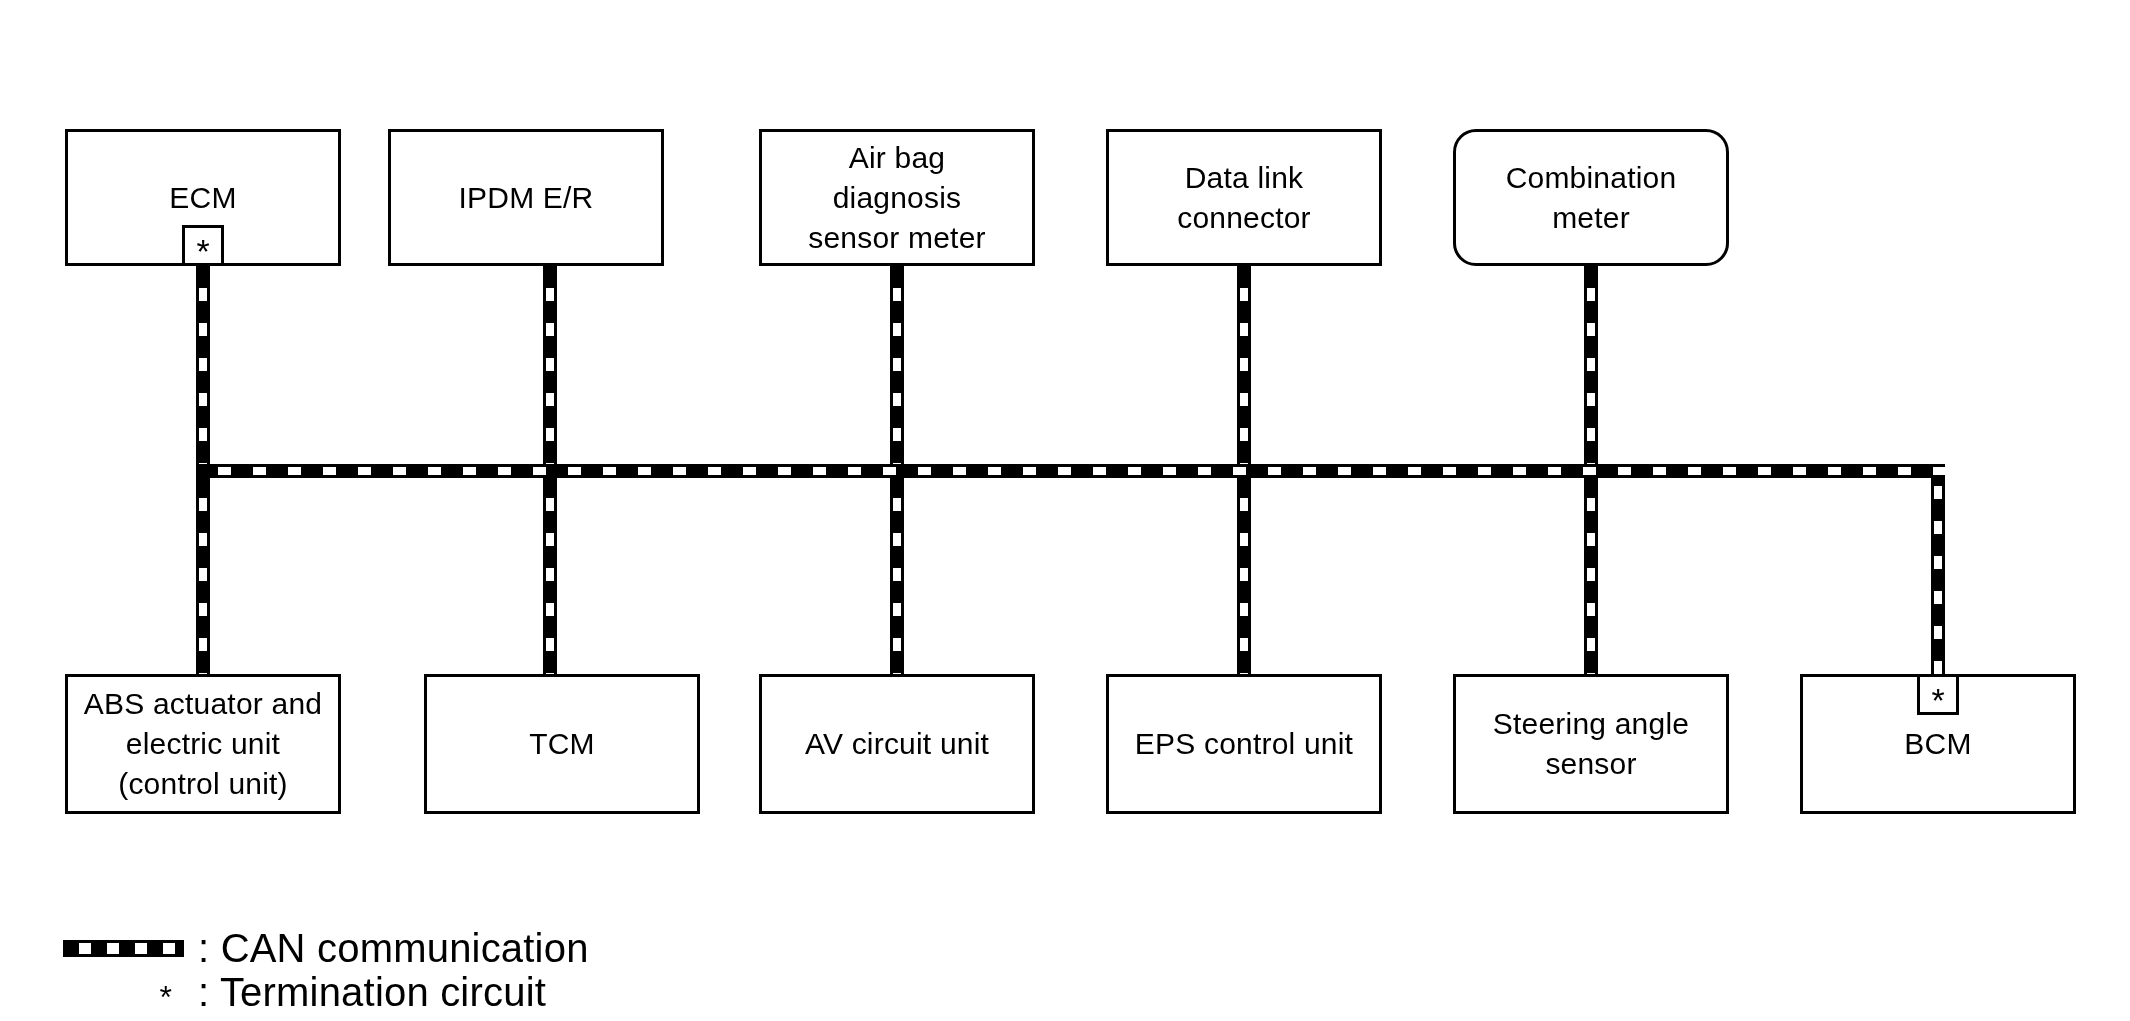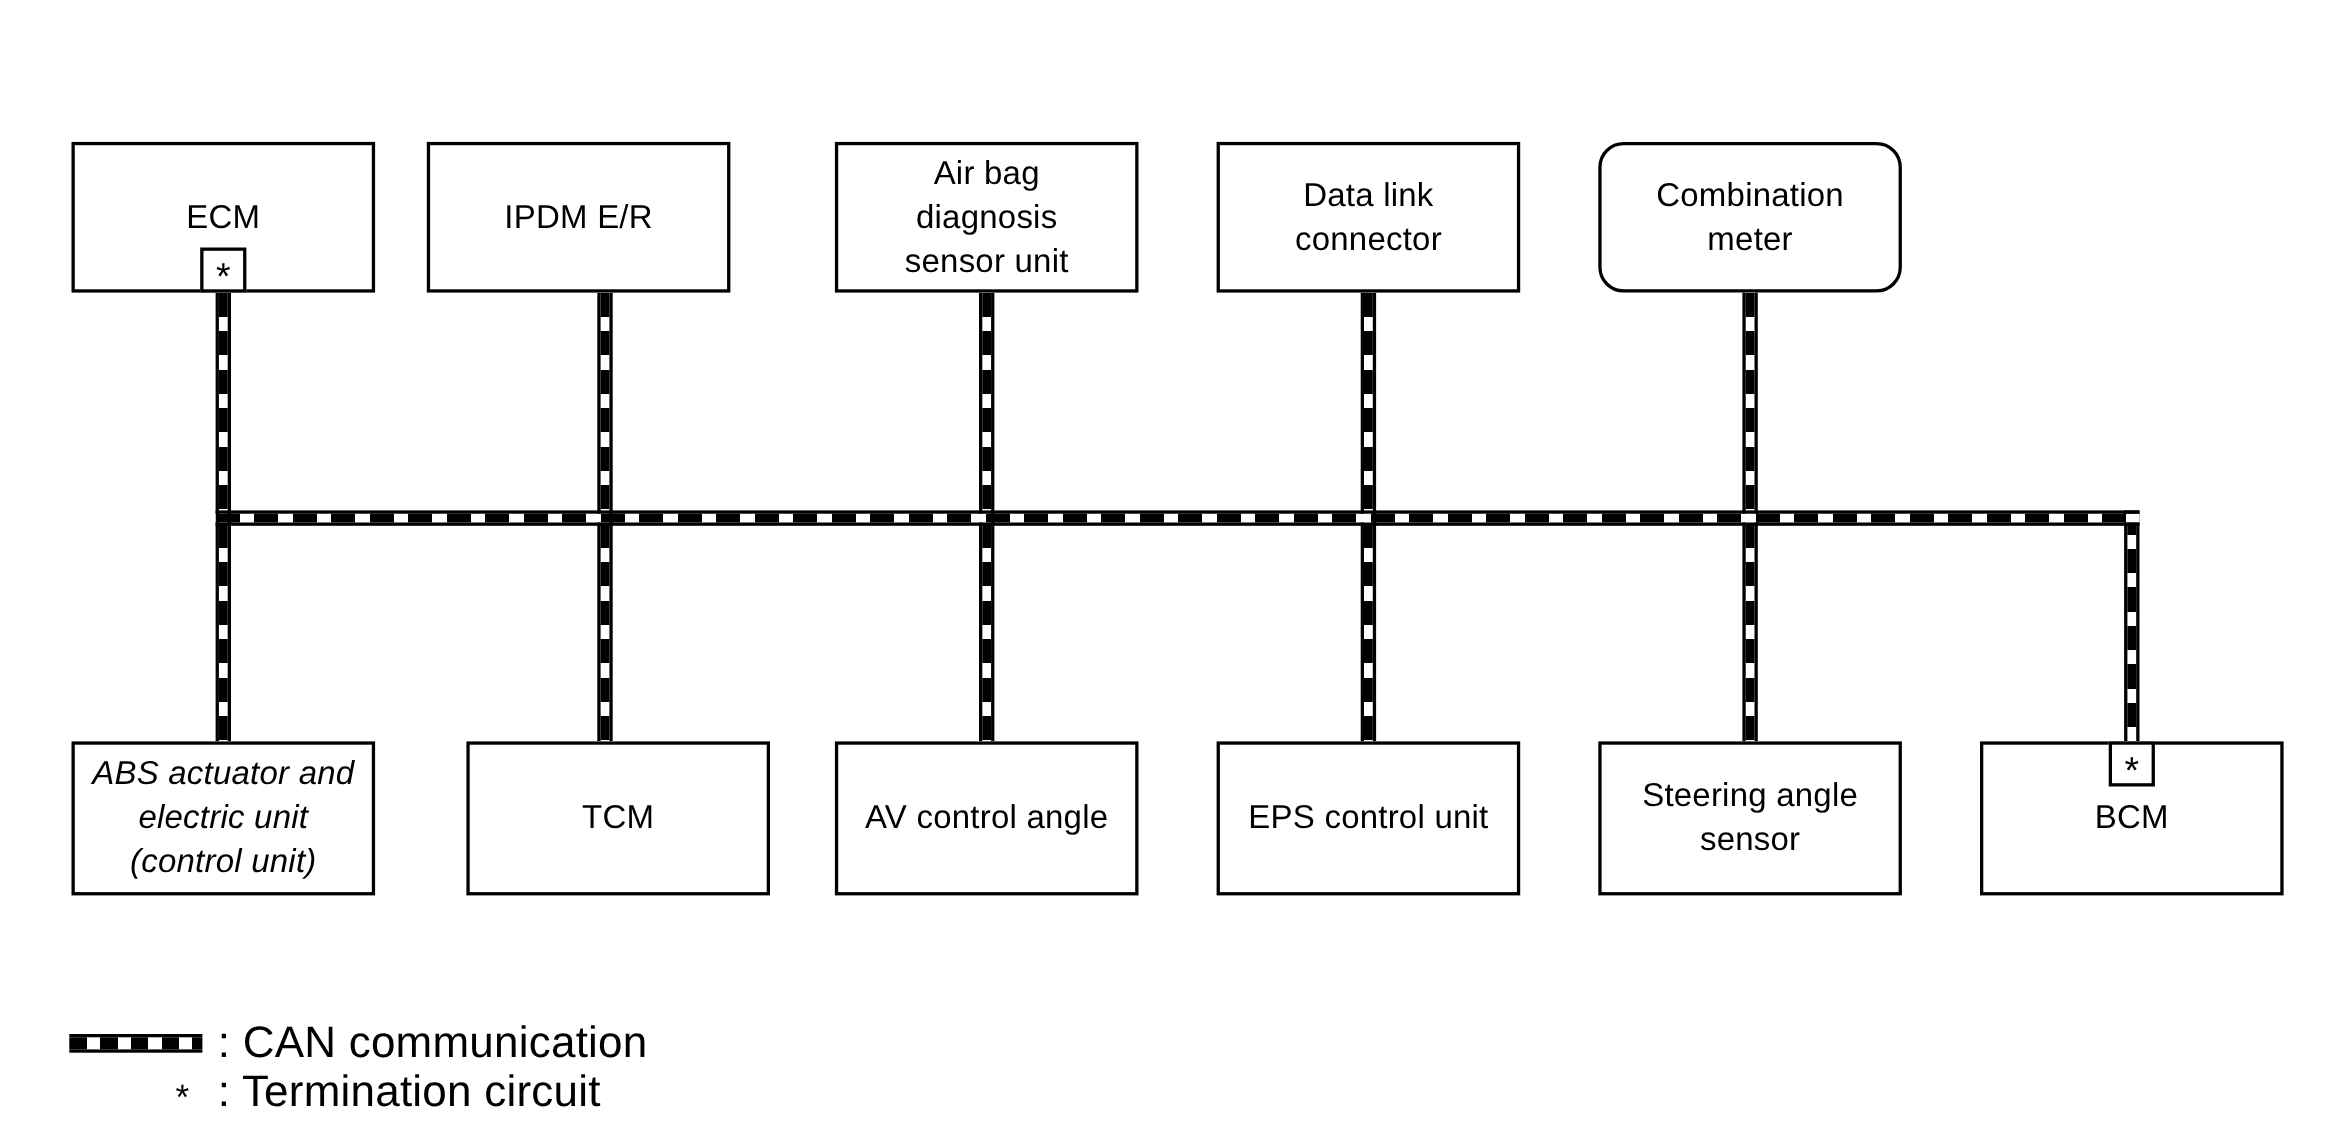"Air bag" div.node-label { text: unit -> meter }
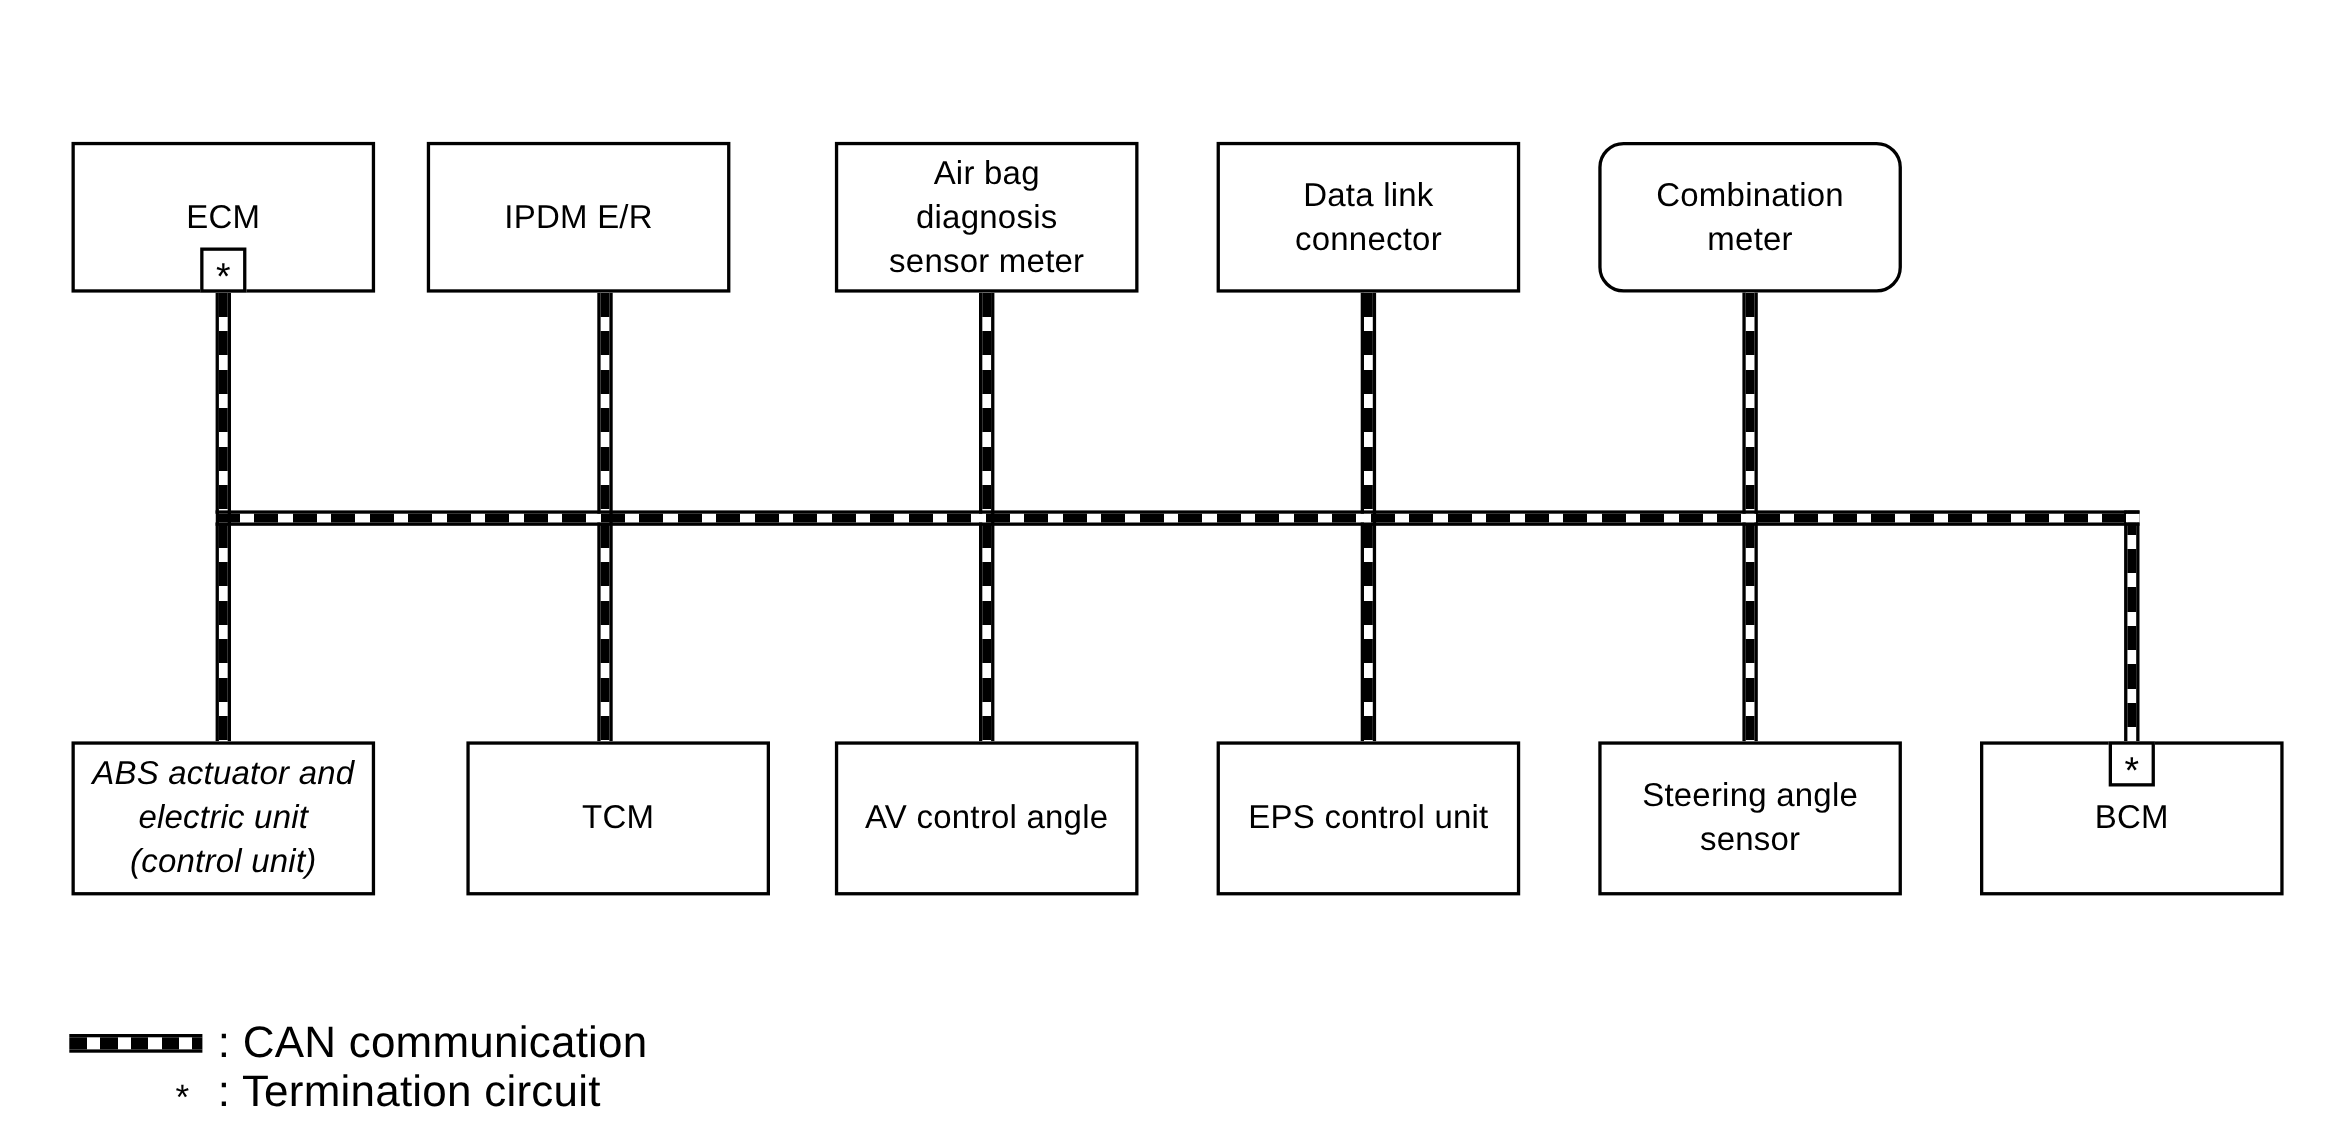"ABS actuator and" div.node { font-style: italic -> none }
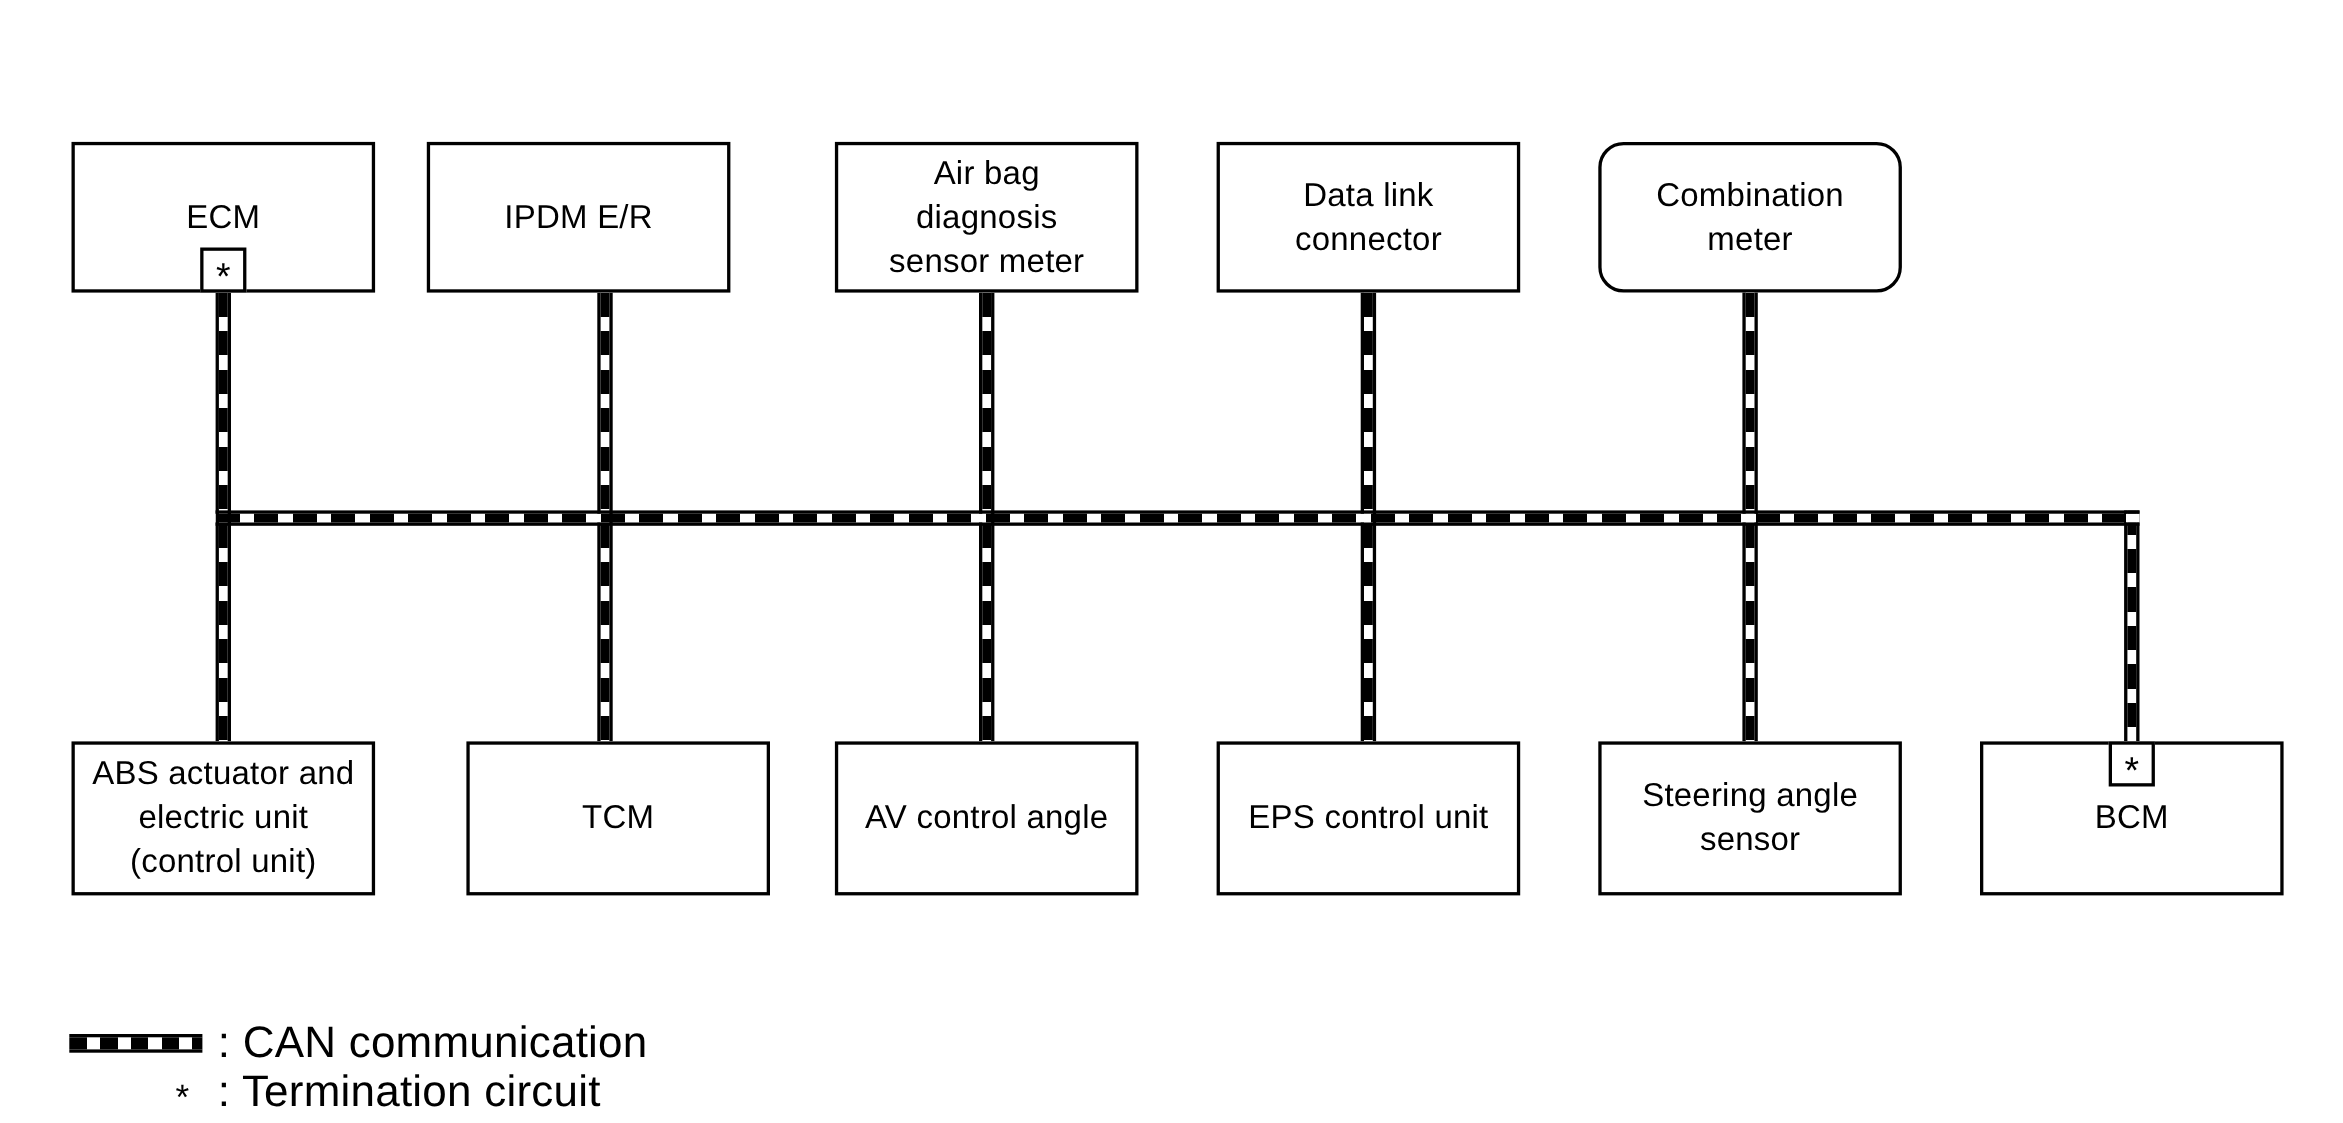"AV control angle" div.node-label { text: control angle -> circuit unit }
